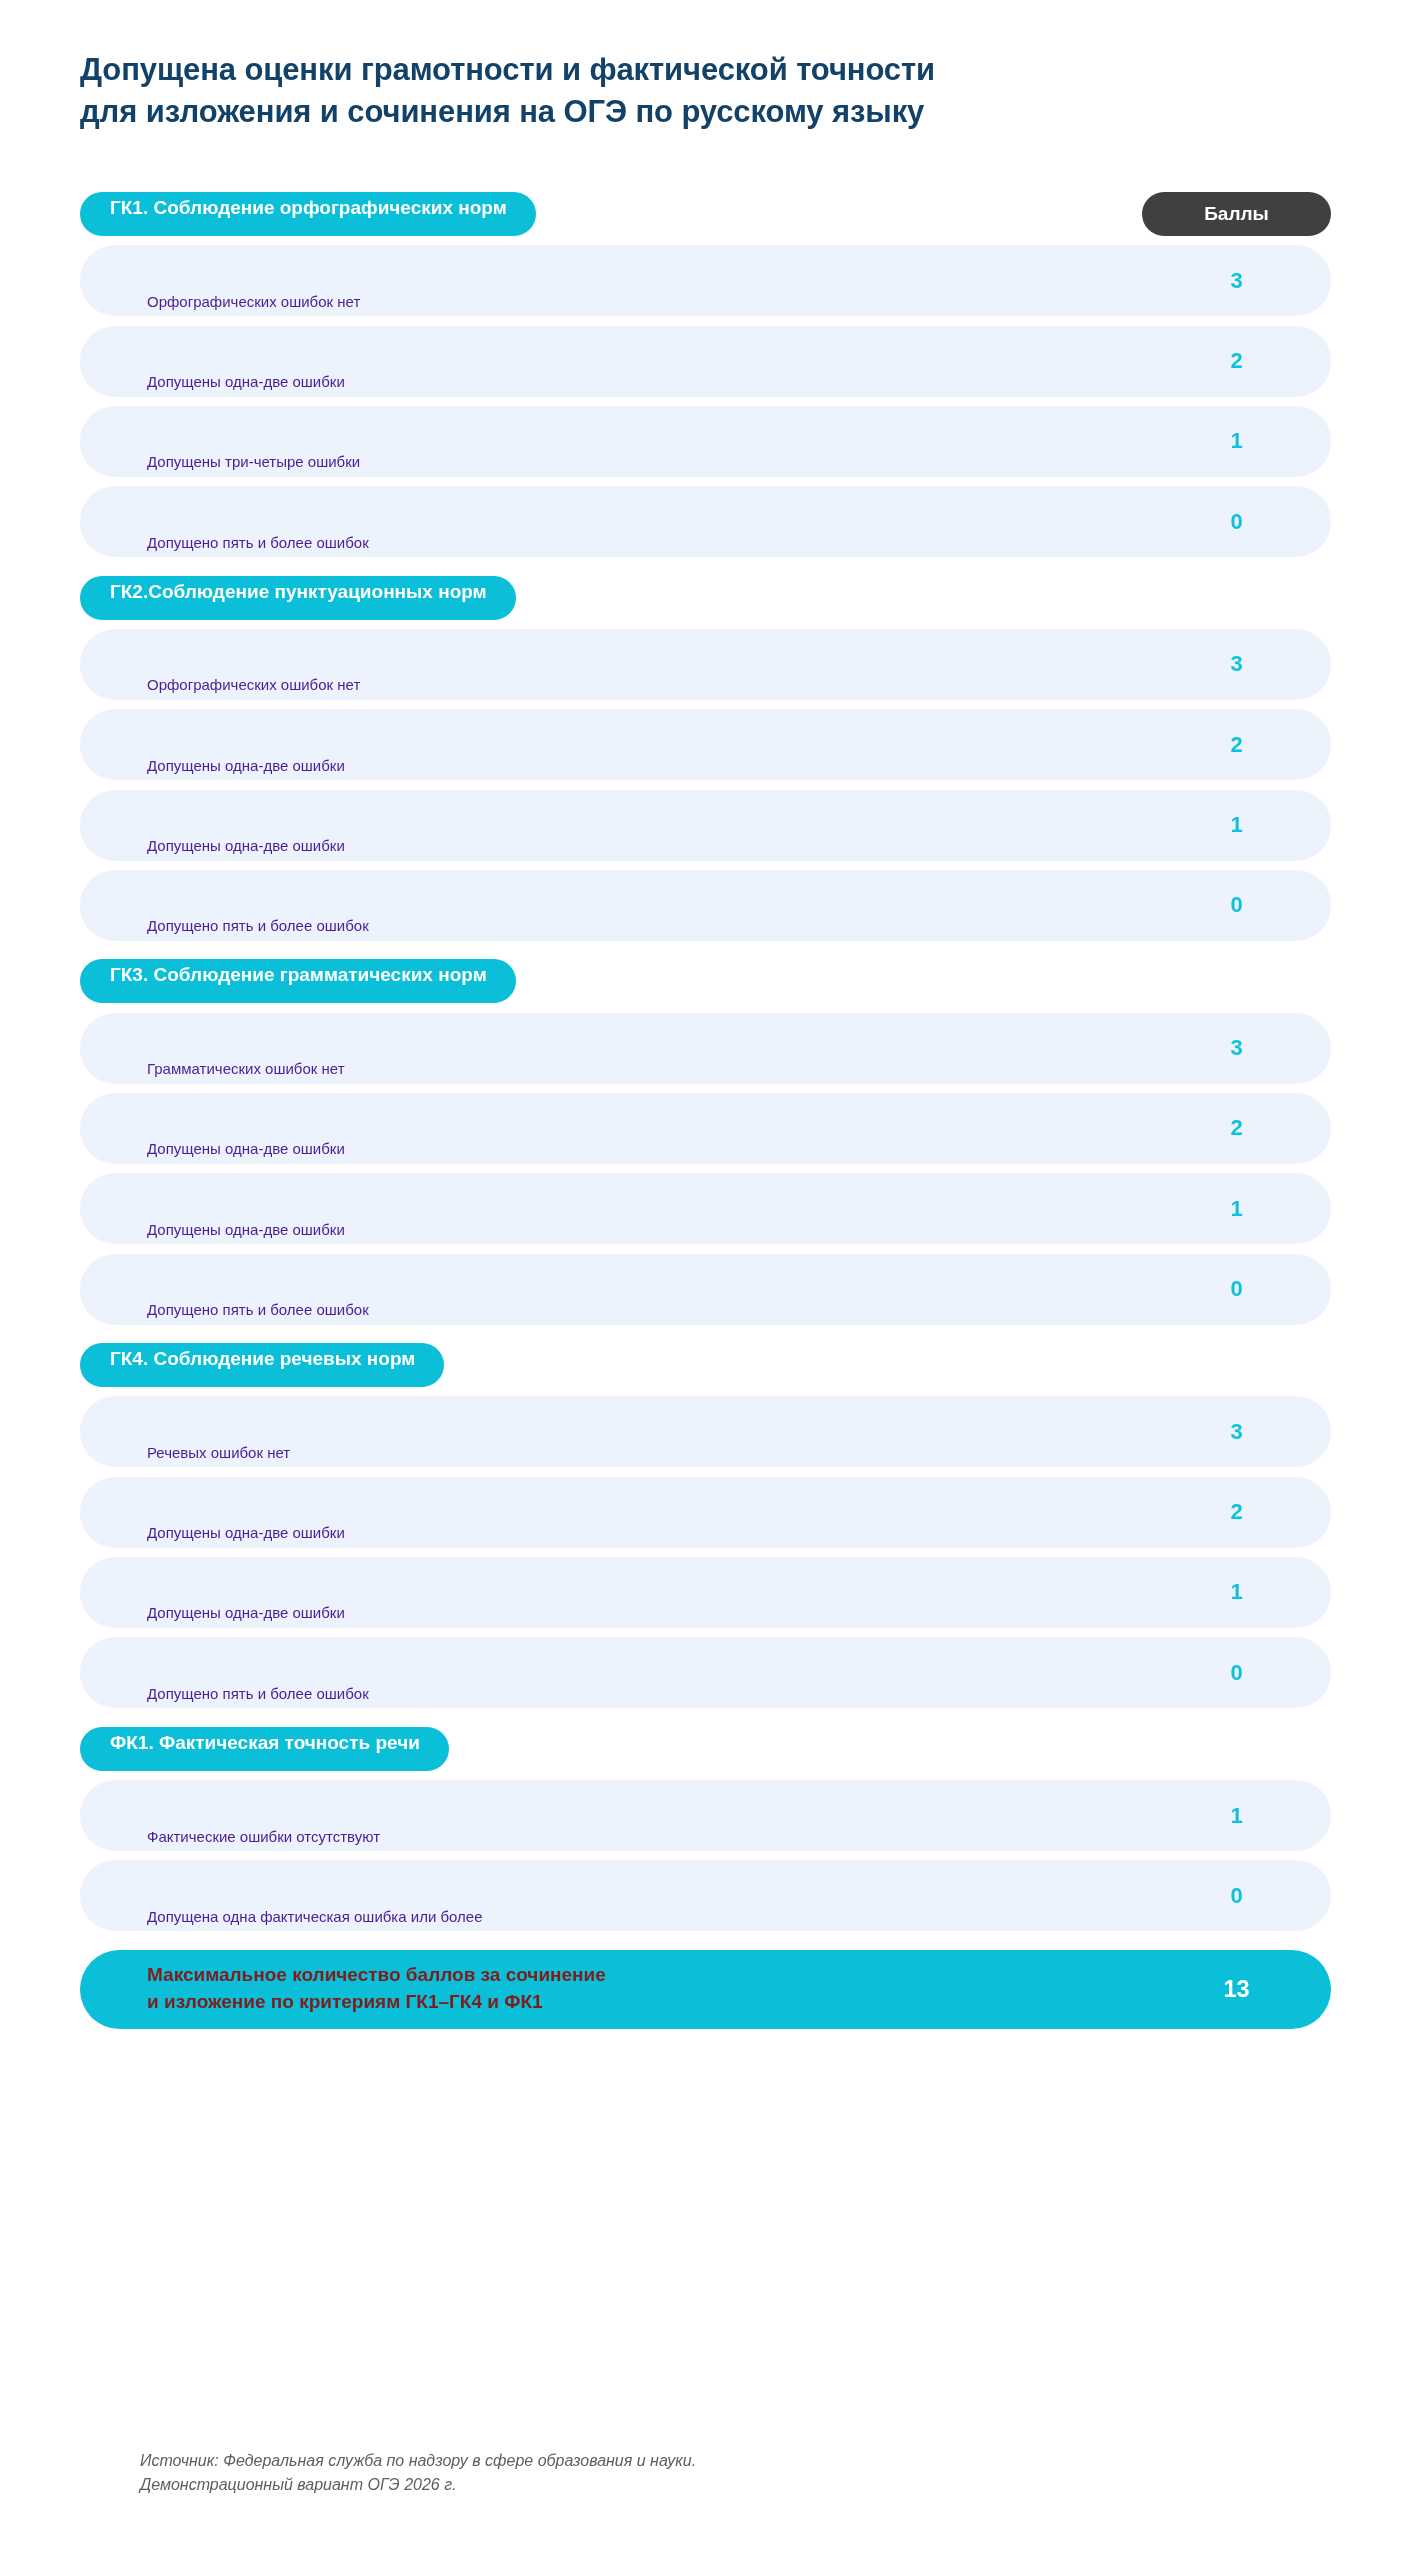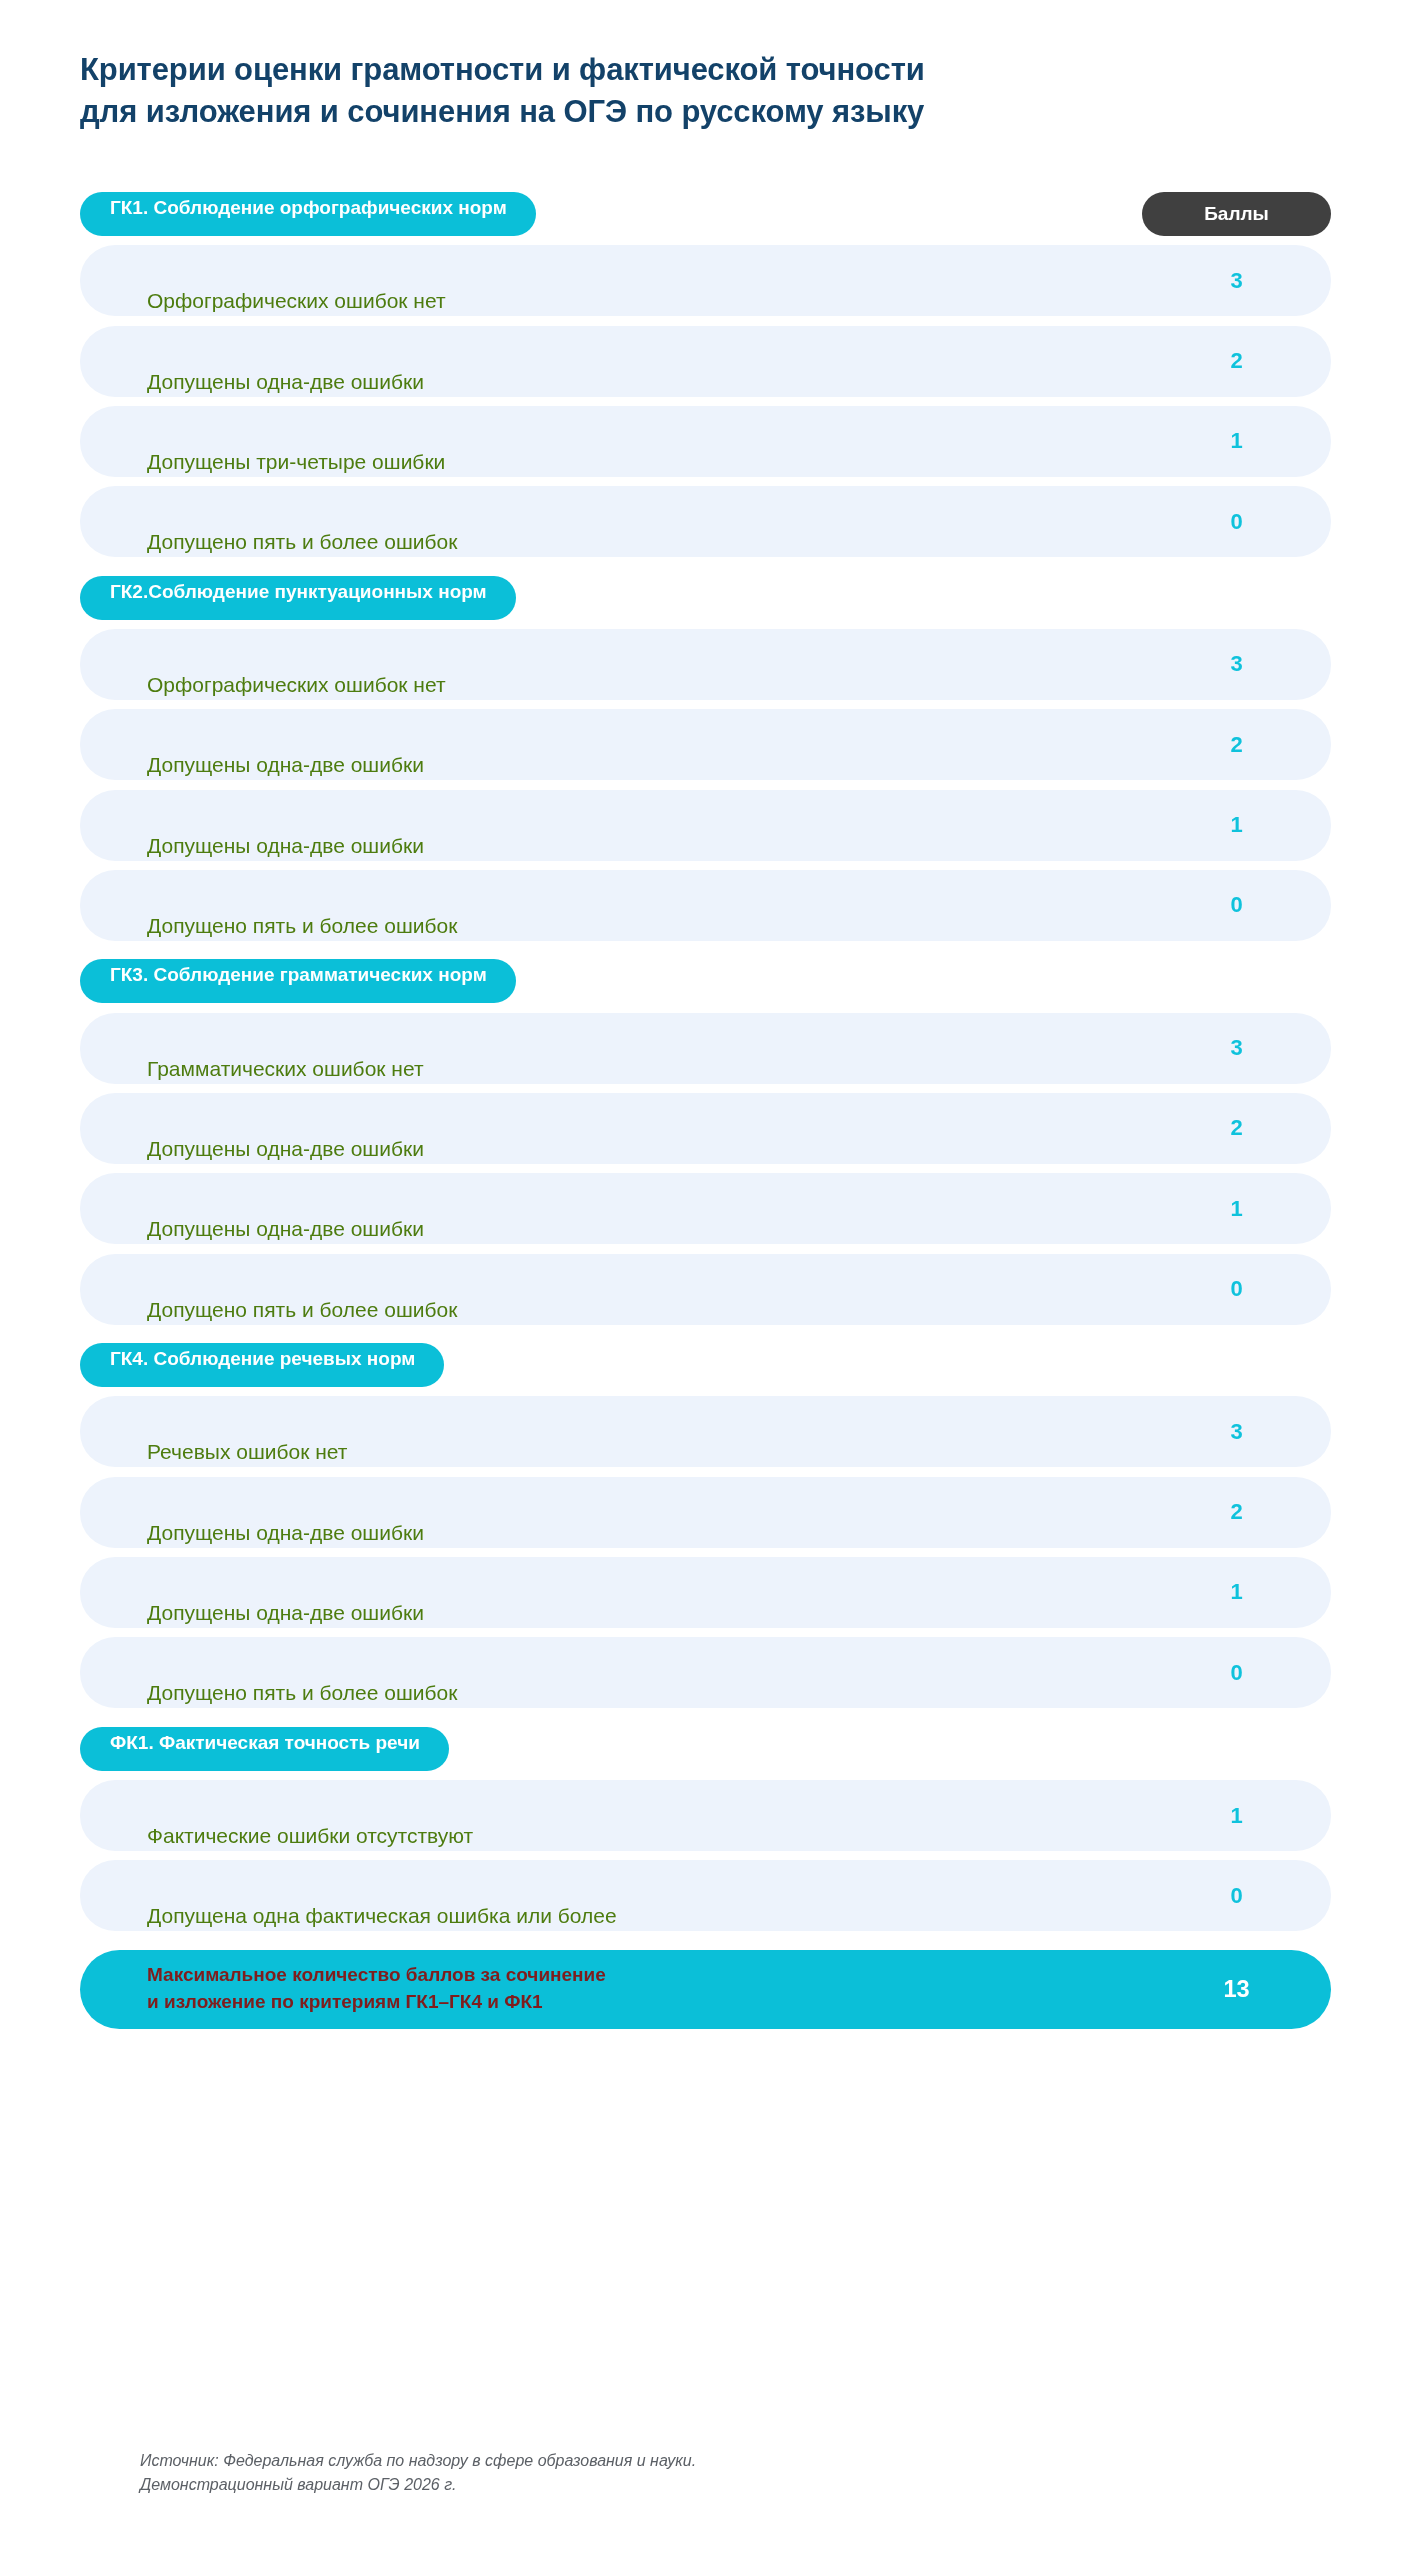"Критерии оценки грамотности и" div.title-line { text: Критерии -> Допущена }
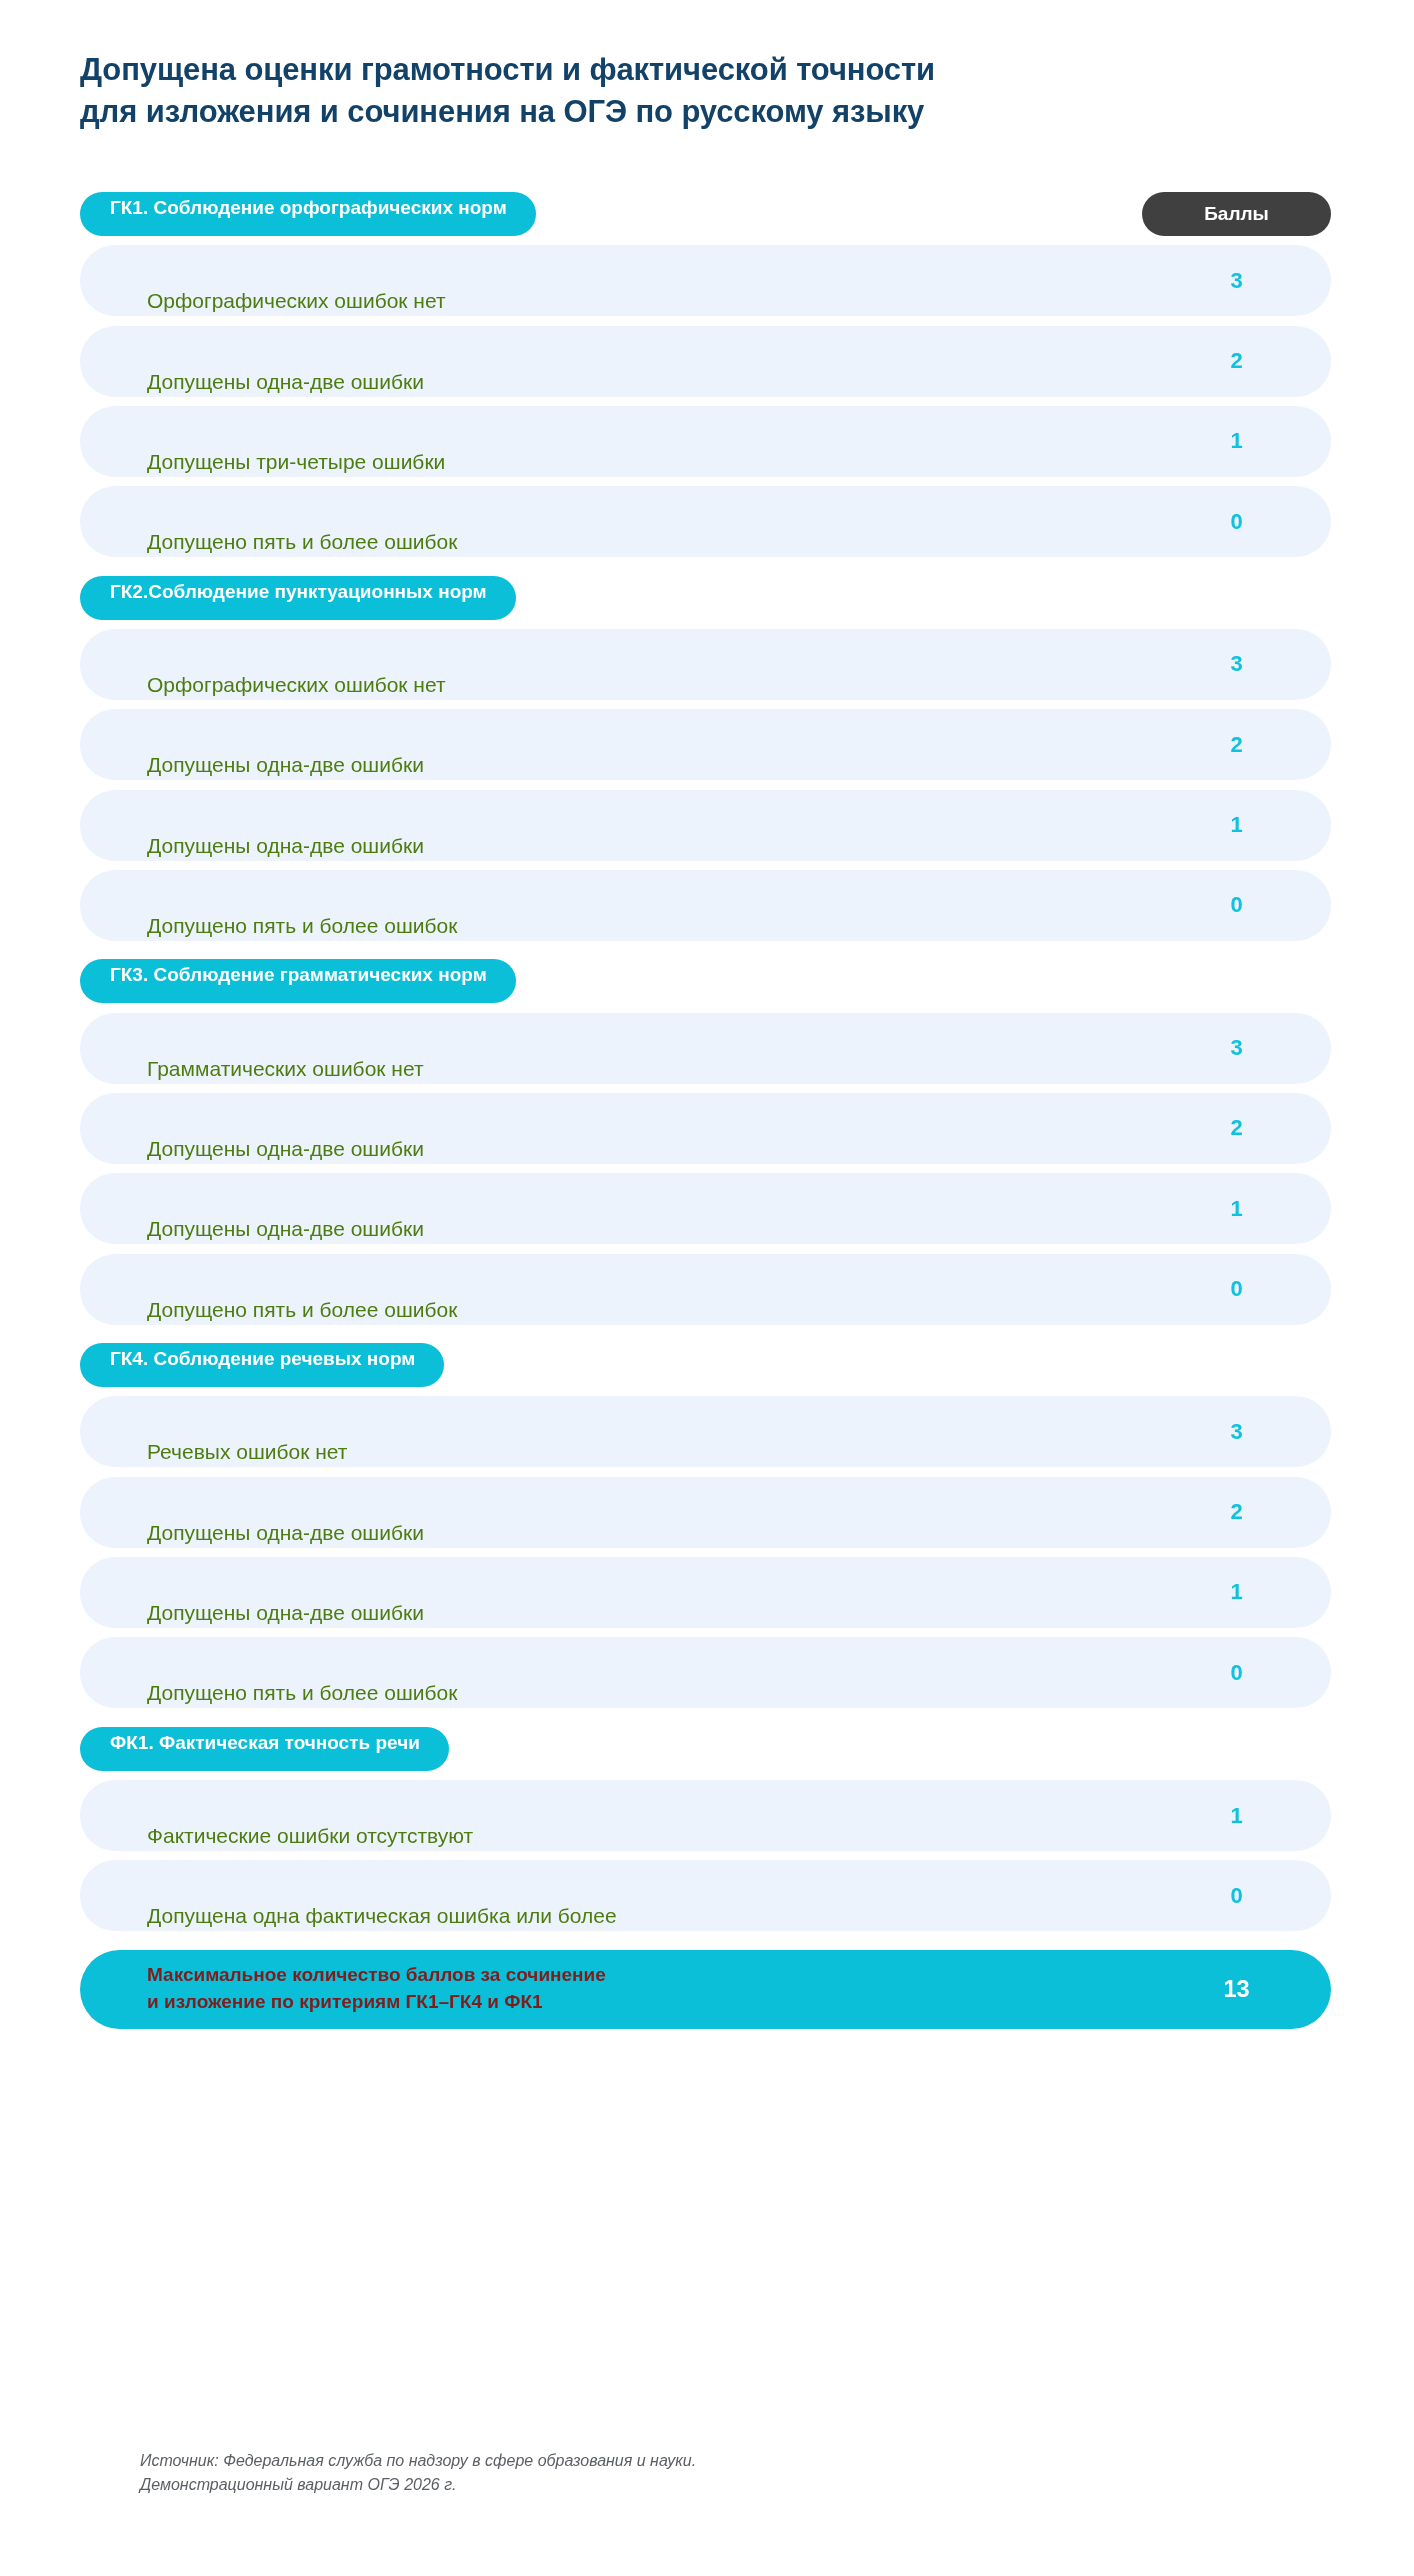"Орфографических ошибок нет" .row-label { color: #4d7c0f -> #4c1d95; font-size: 21px -> 15px }
